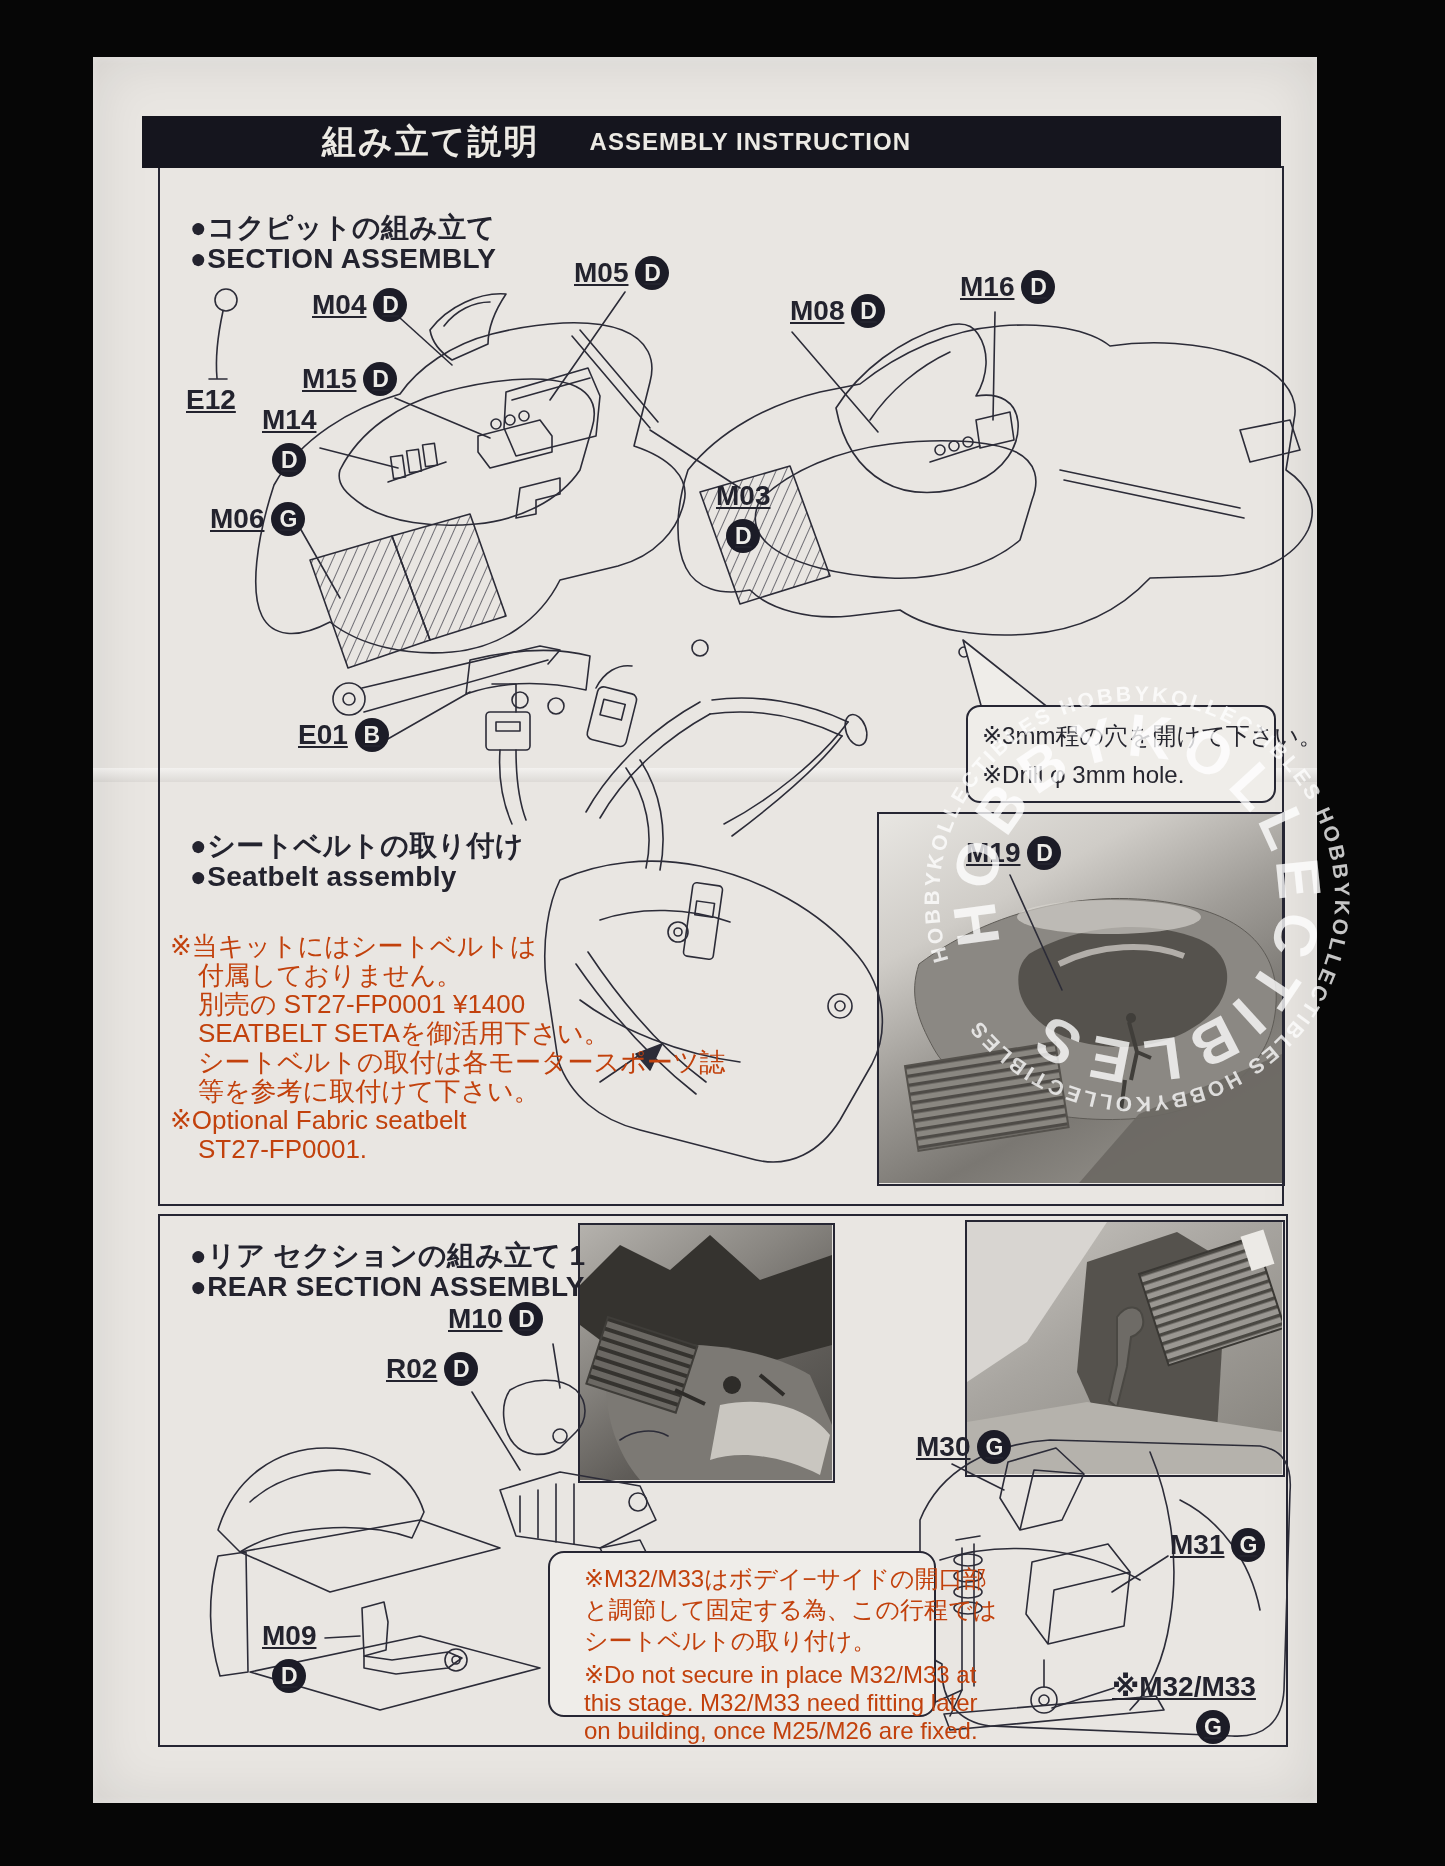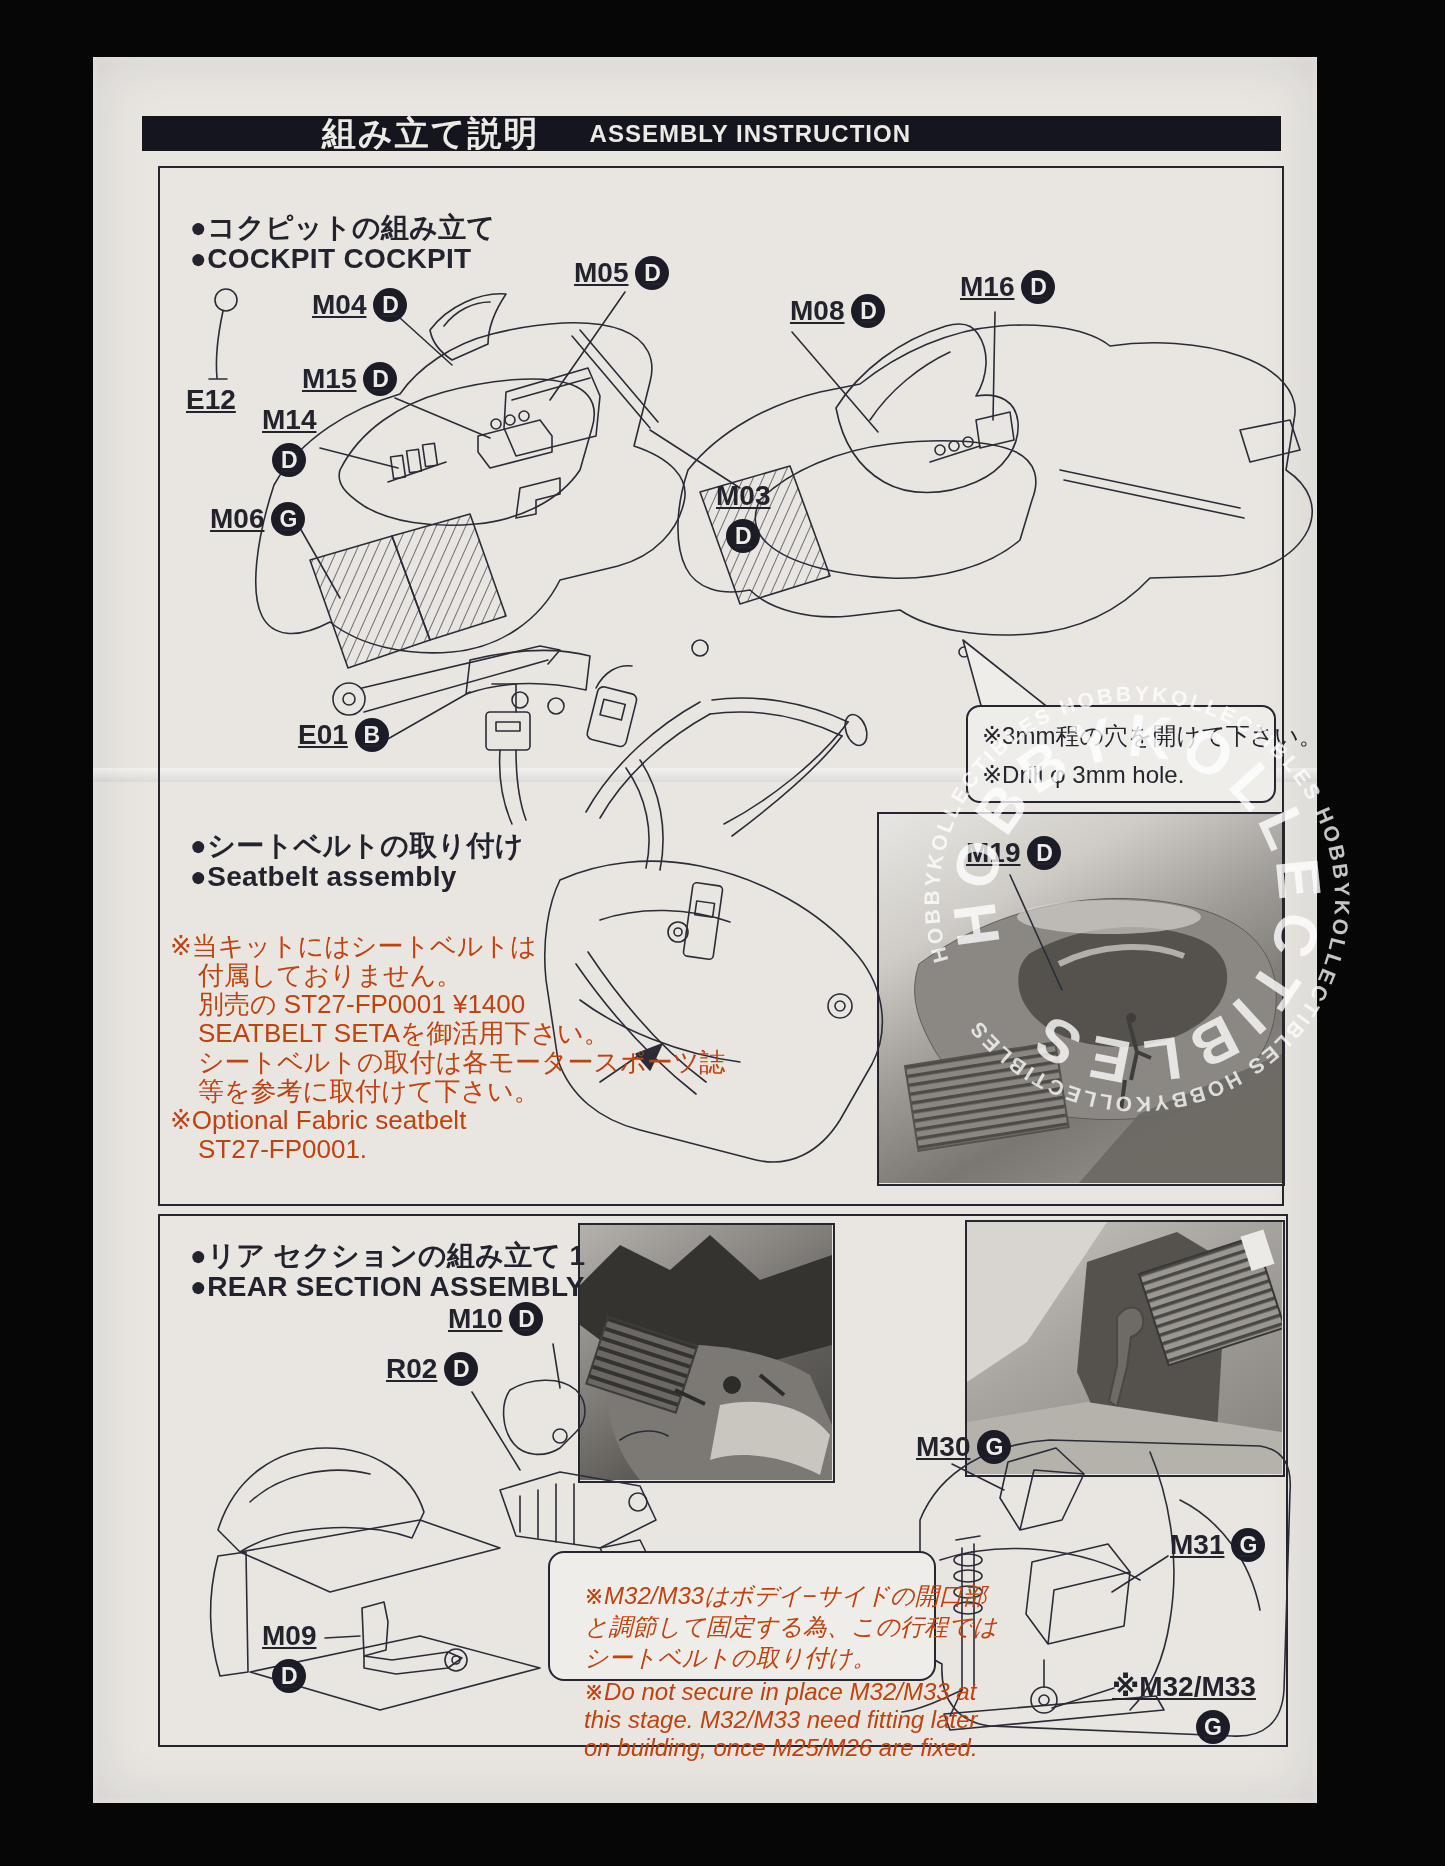"組み立て説明" .titlebar { height: 35px -> 52px }
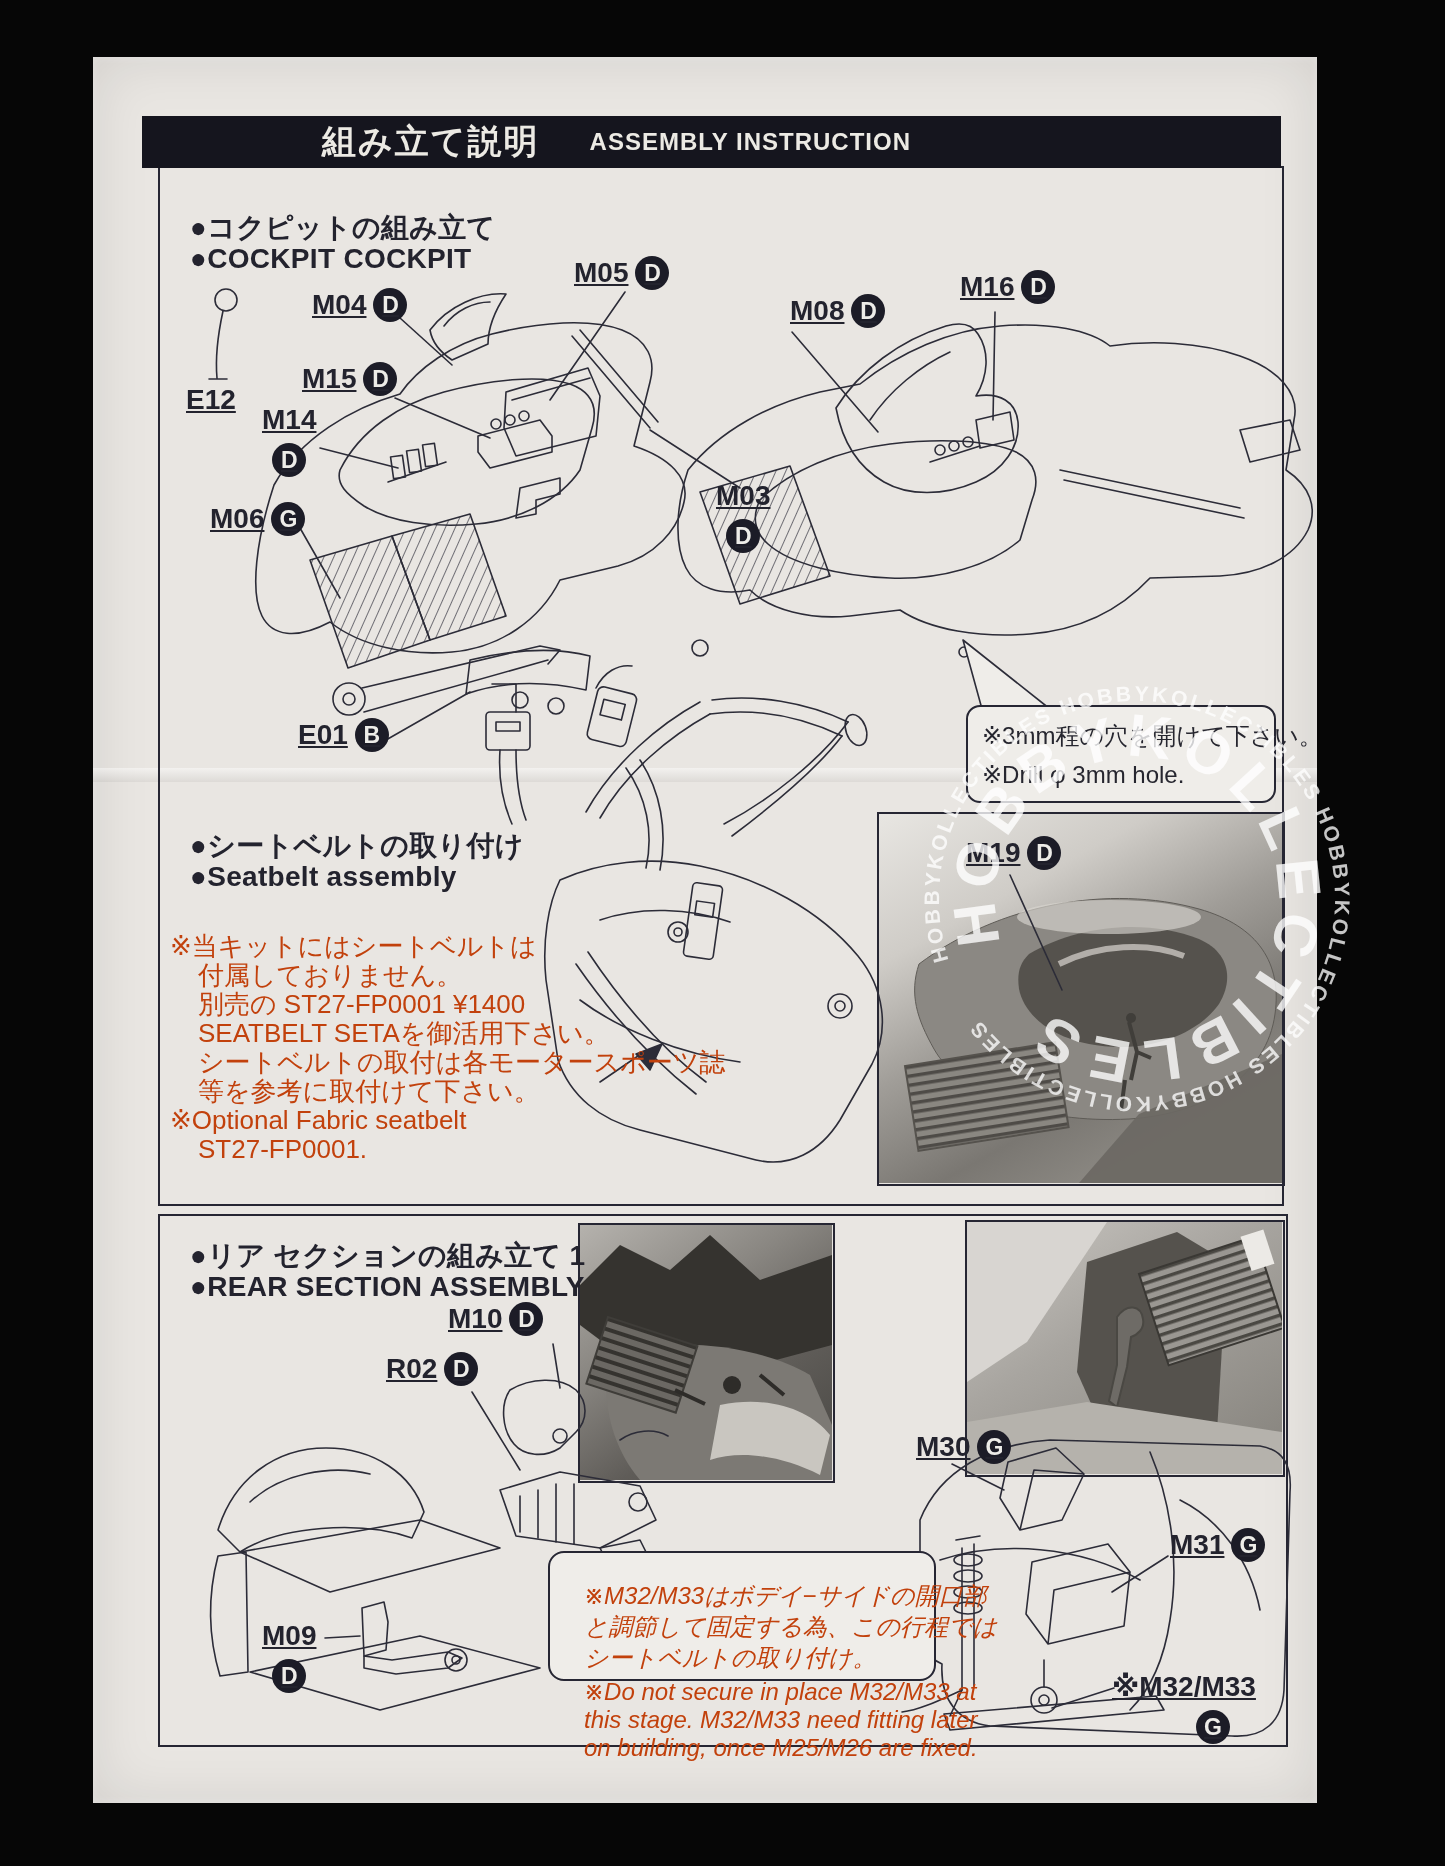"●COCKPIT COCKPIT" div { text: COCKPIT COCKPIT -> SECTION ASSEMBLY }
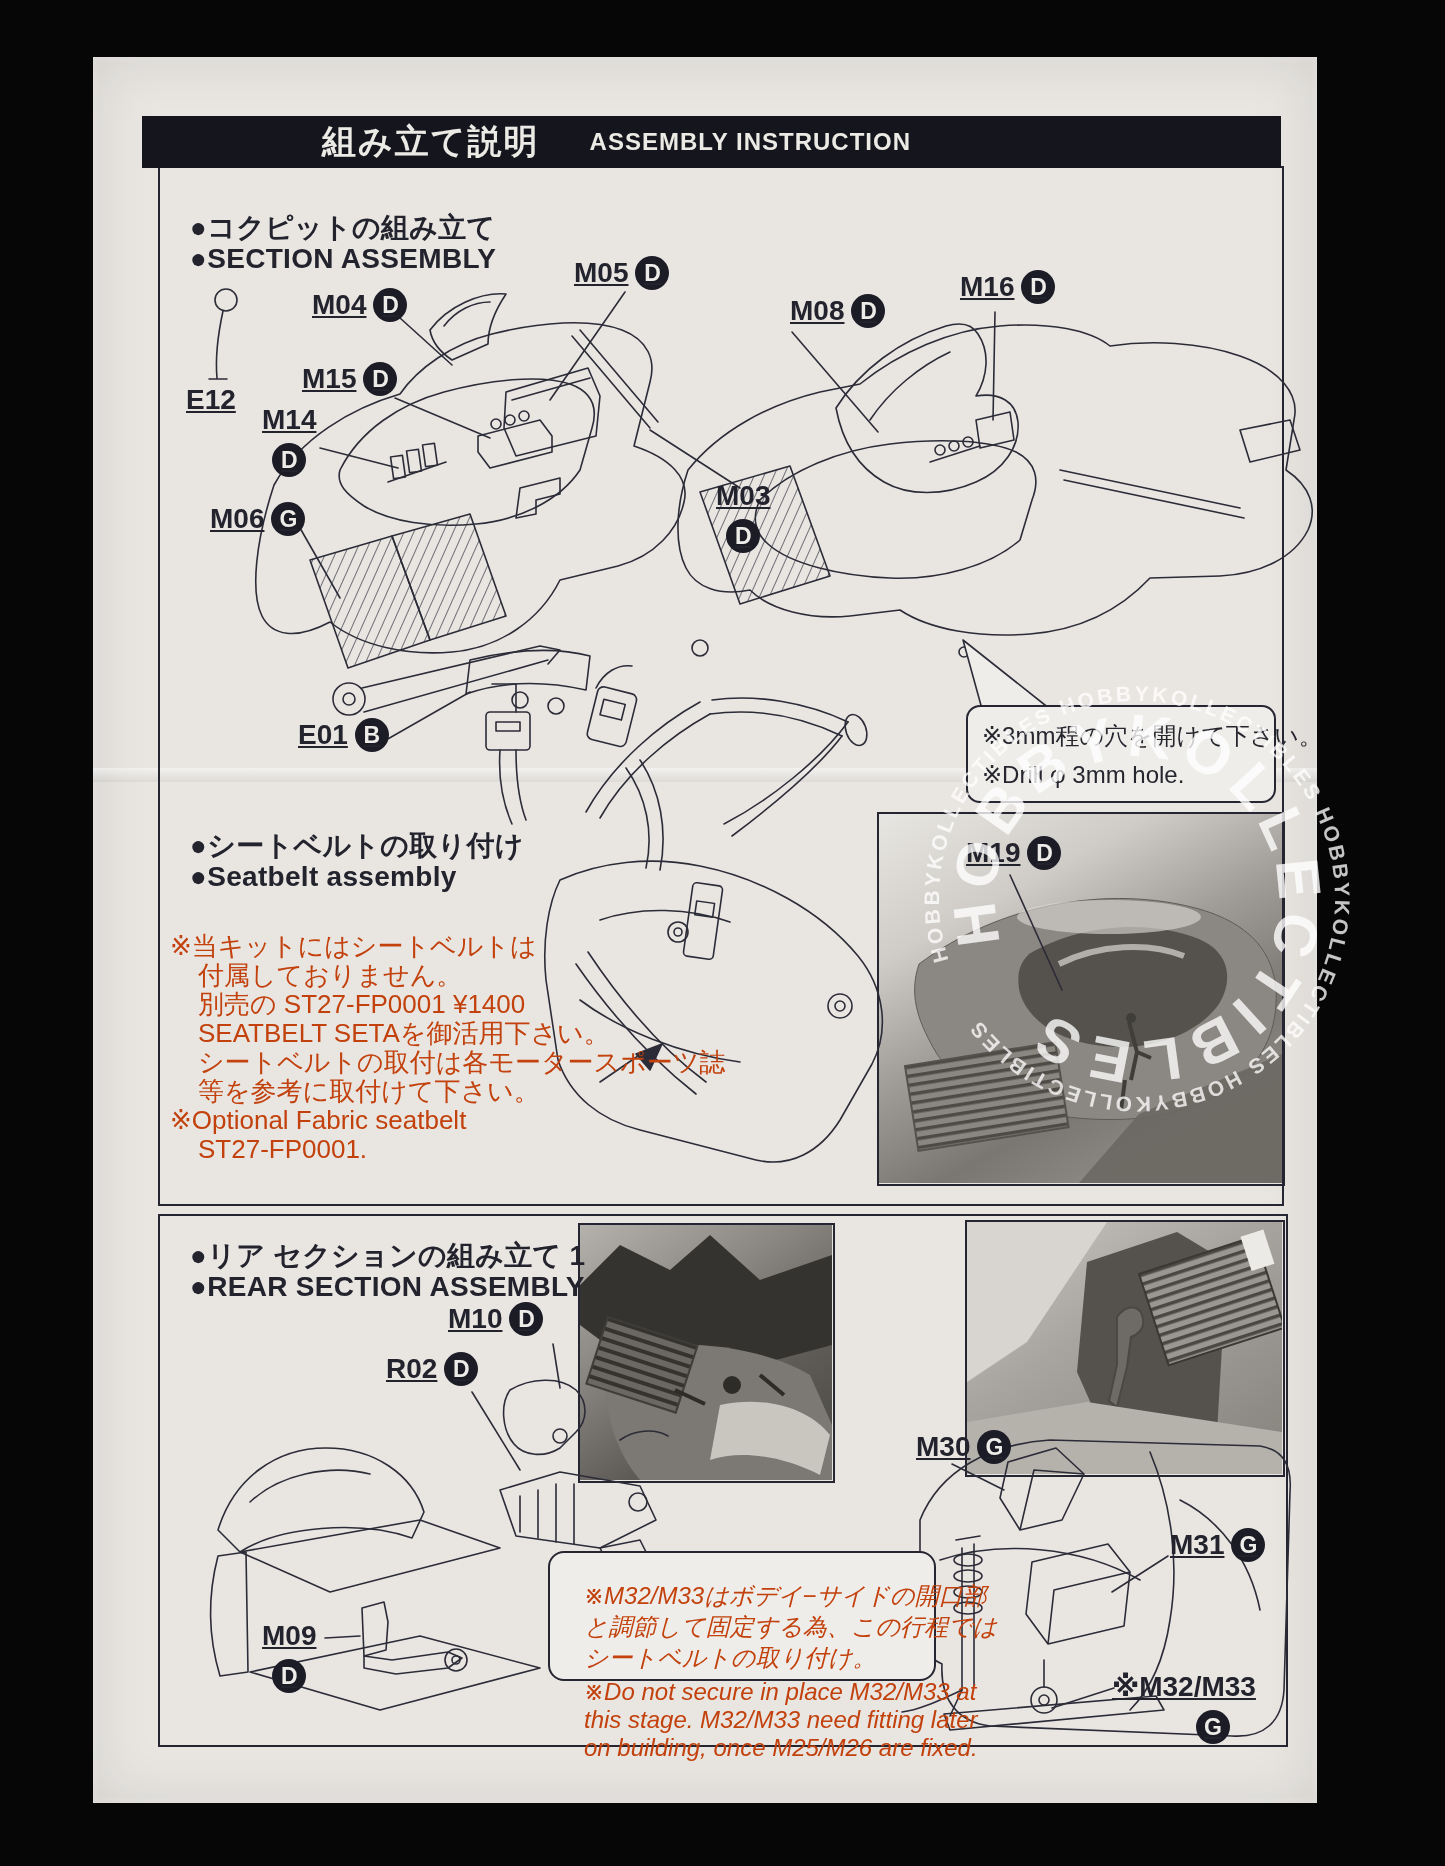"※M32/M33はボデイ−サイドの開口部" .rearnote { font-style: italic -> none; height: 130px -> 166px; padding: 27px 12px -> 10px 12px }
